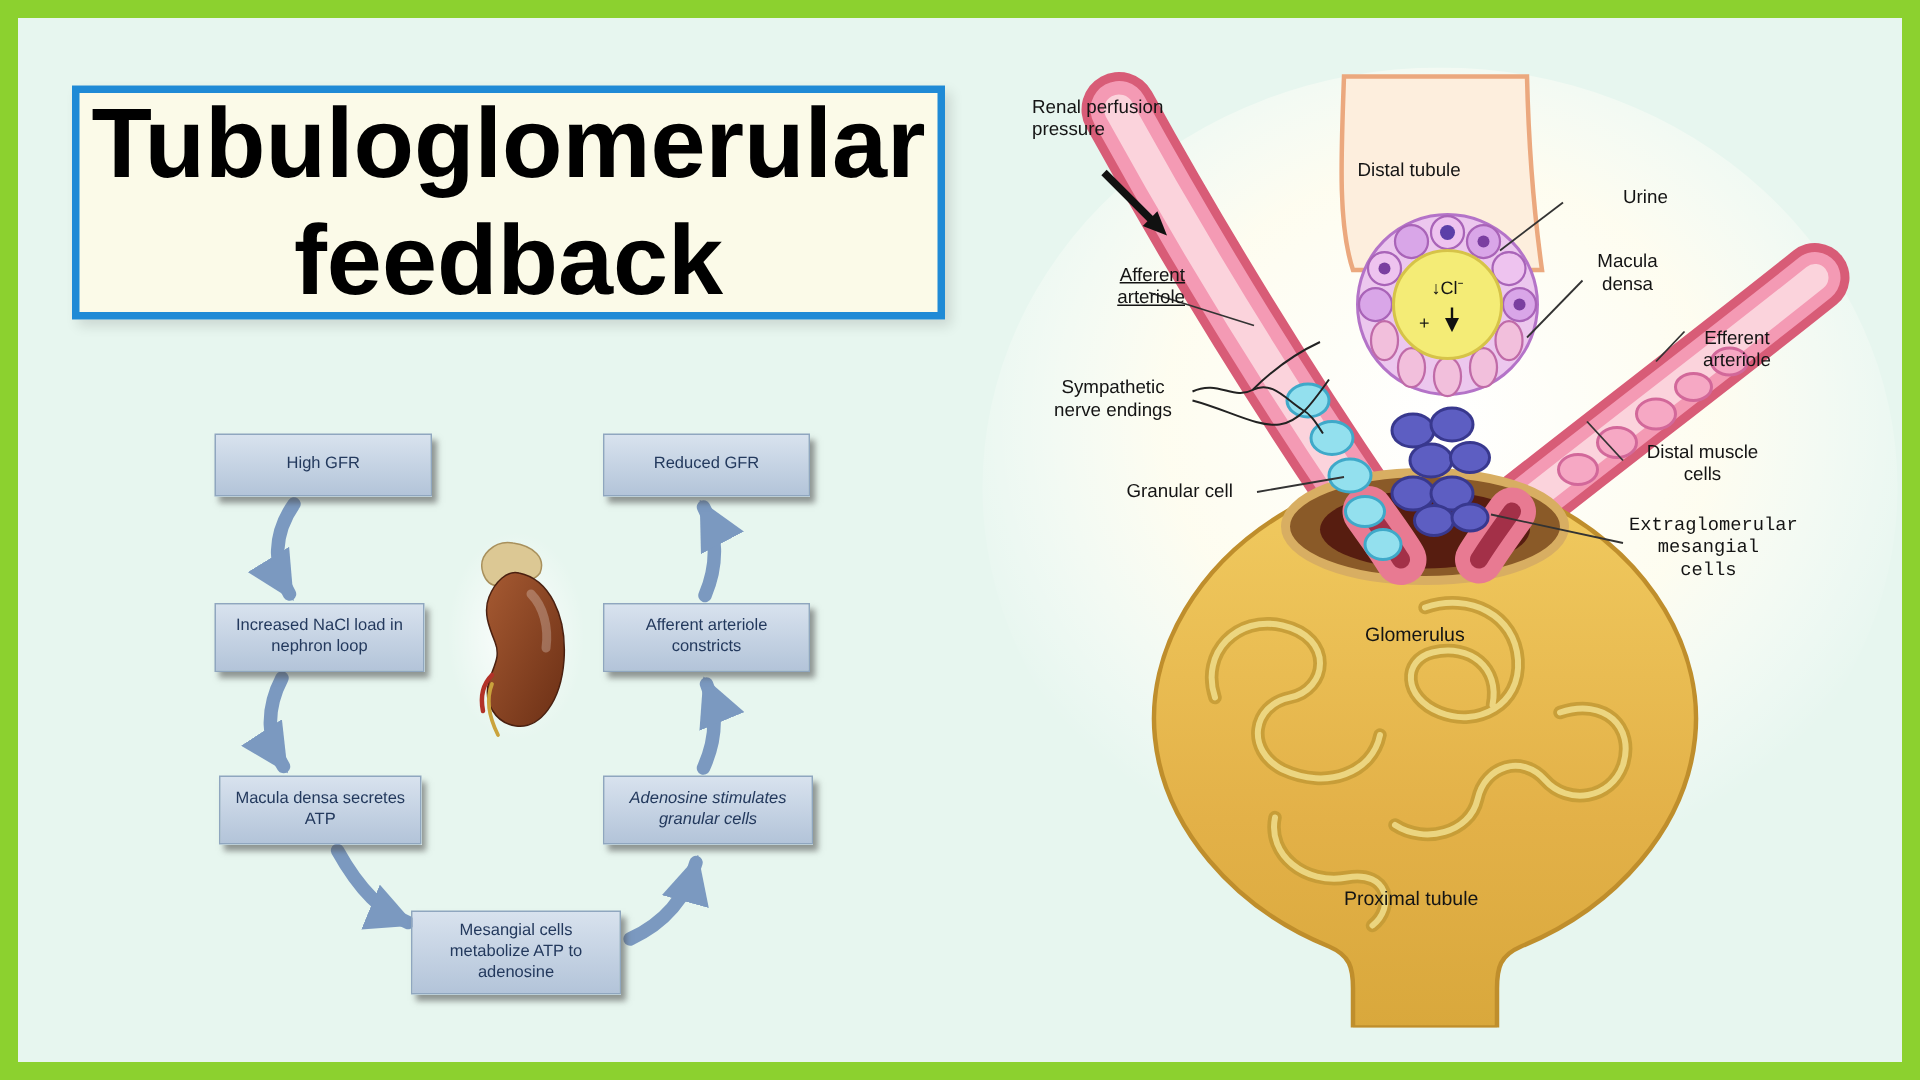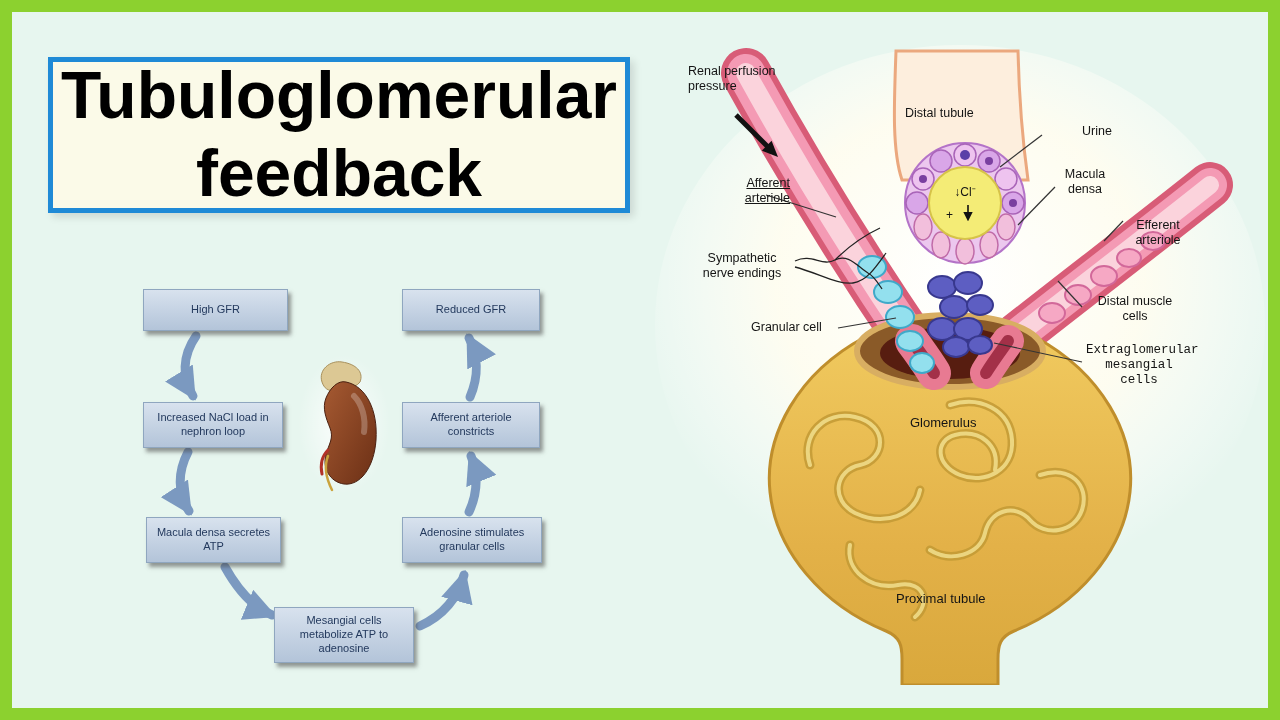"Adenosine stimulates granular cells" div.fc-box { font-style: none -> italic }
